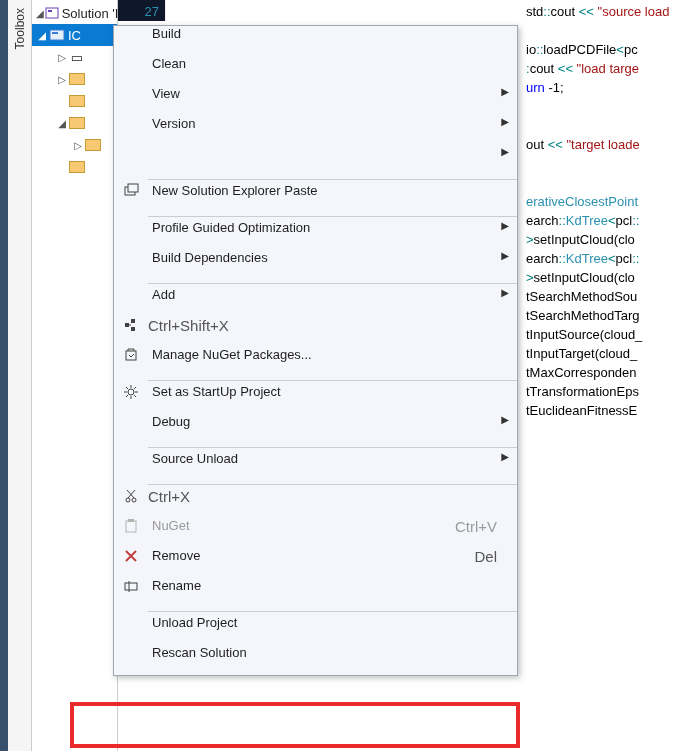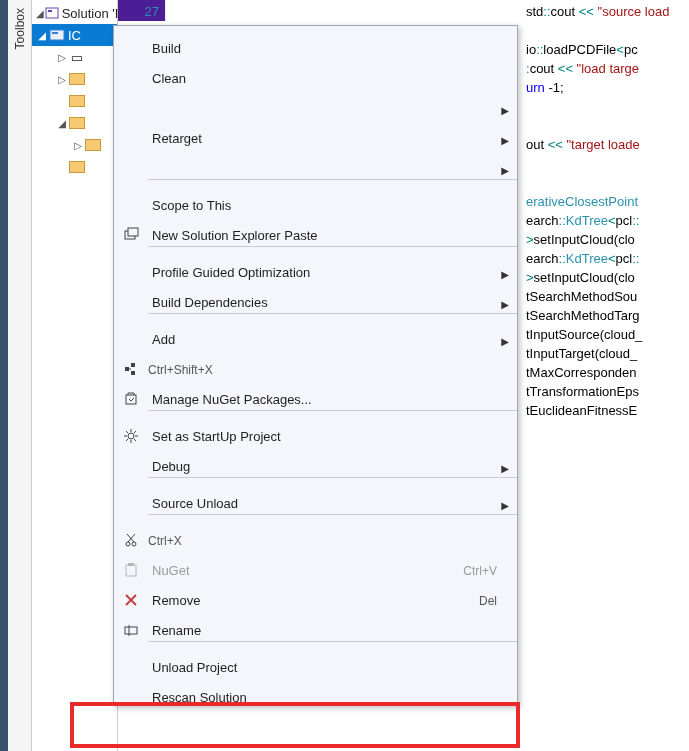"27" .gutter { background: #4c1d95 -> #0f172a }
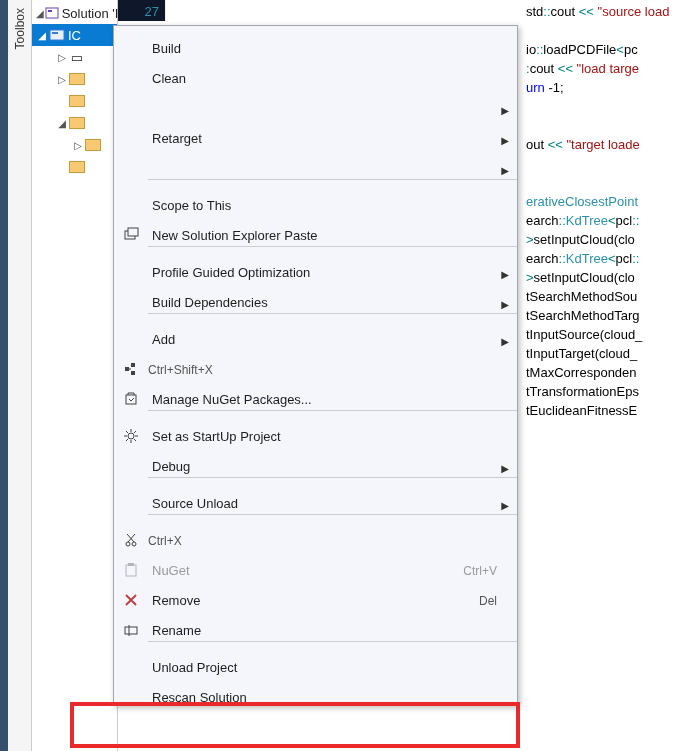"Build" .ctx-row { align-items: flex-end -> flex-start }
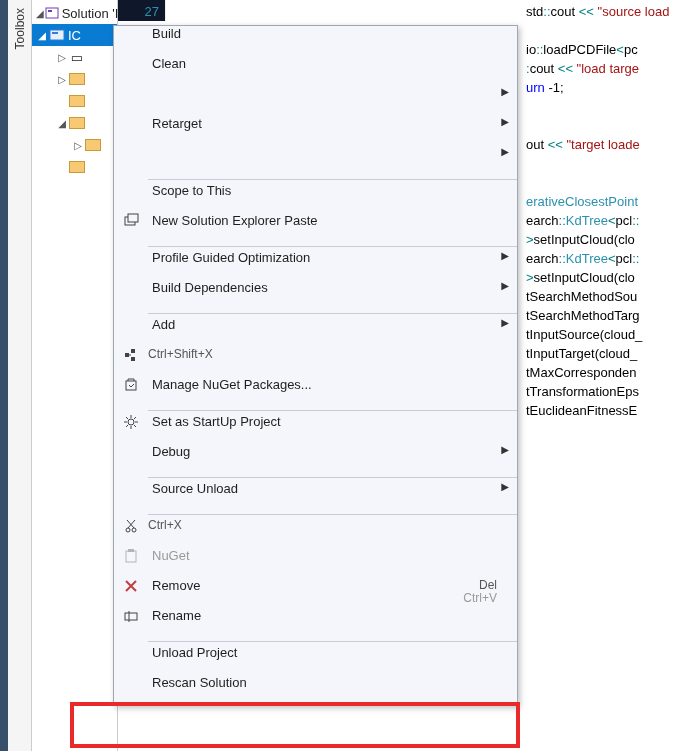"View" div.ctx-label { html: none -> <div>View</div> }
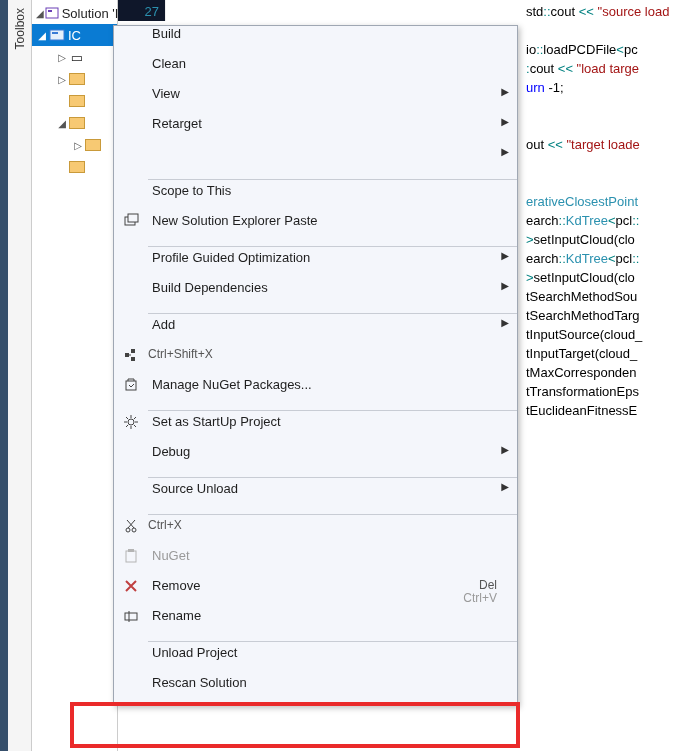"Retarget" div.ctx-label { text: Retarget -> Version }
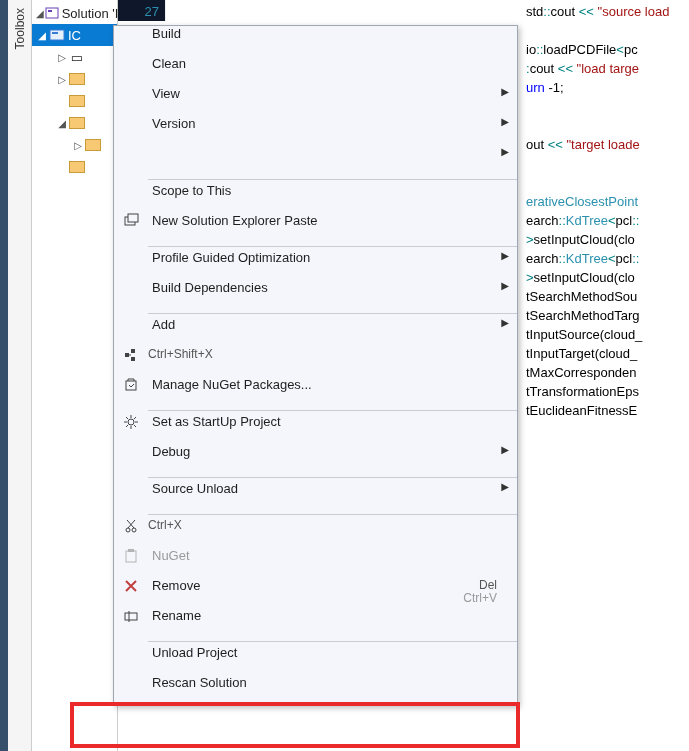"Scope to This" div.ctx-row { html: <div> <div></div> <div>Scope to This</div> </div> -> none }
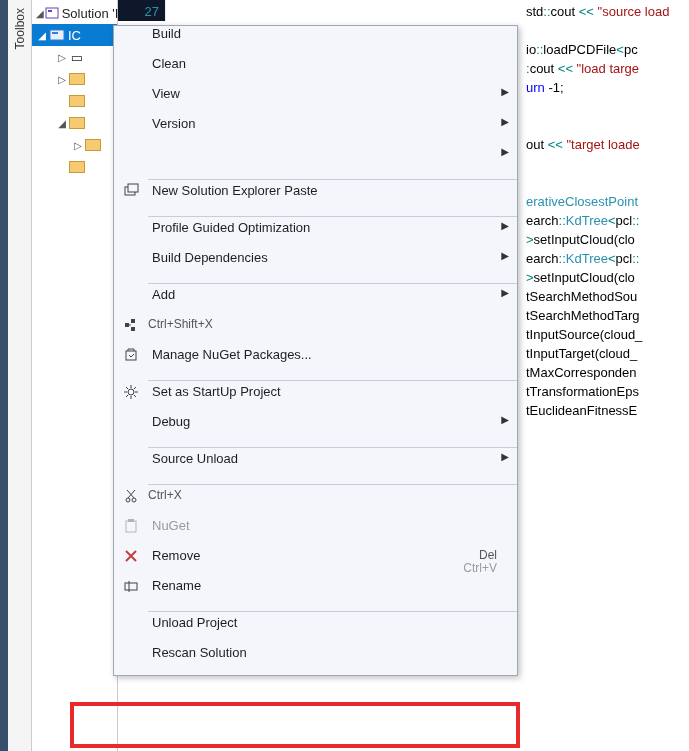"Ctrl+Shift+X" .ctx-shortcut { font-size: 12px -> 15px }
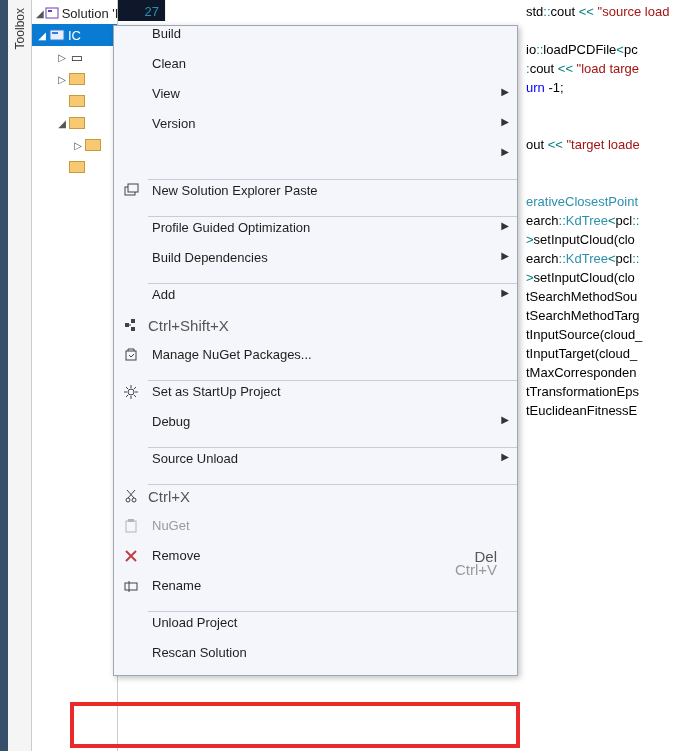"Ctrl+V" div.ctx-shortcut { margin-top: 43px -> none }
